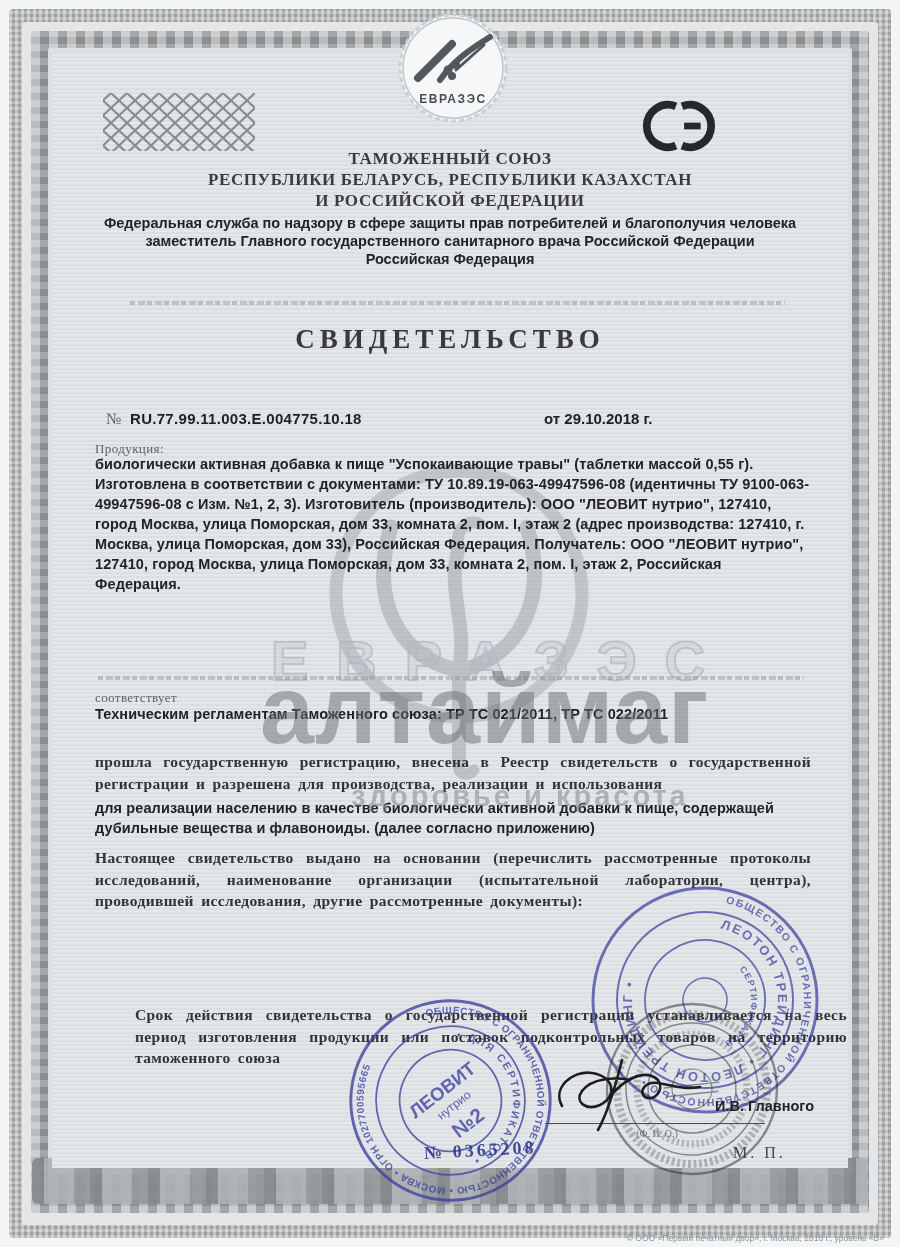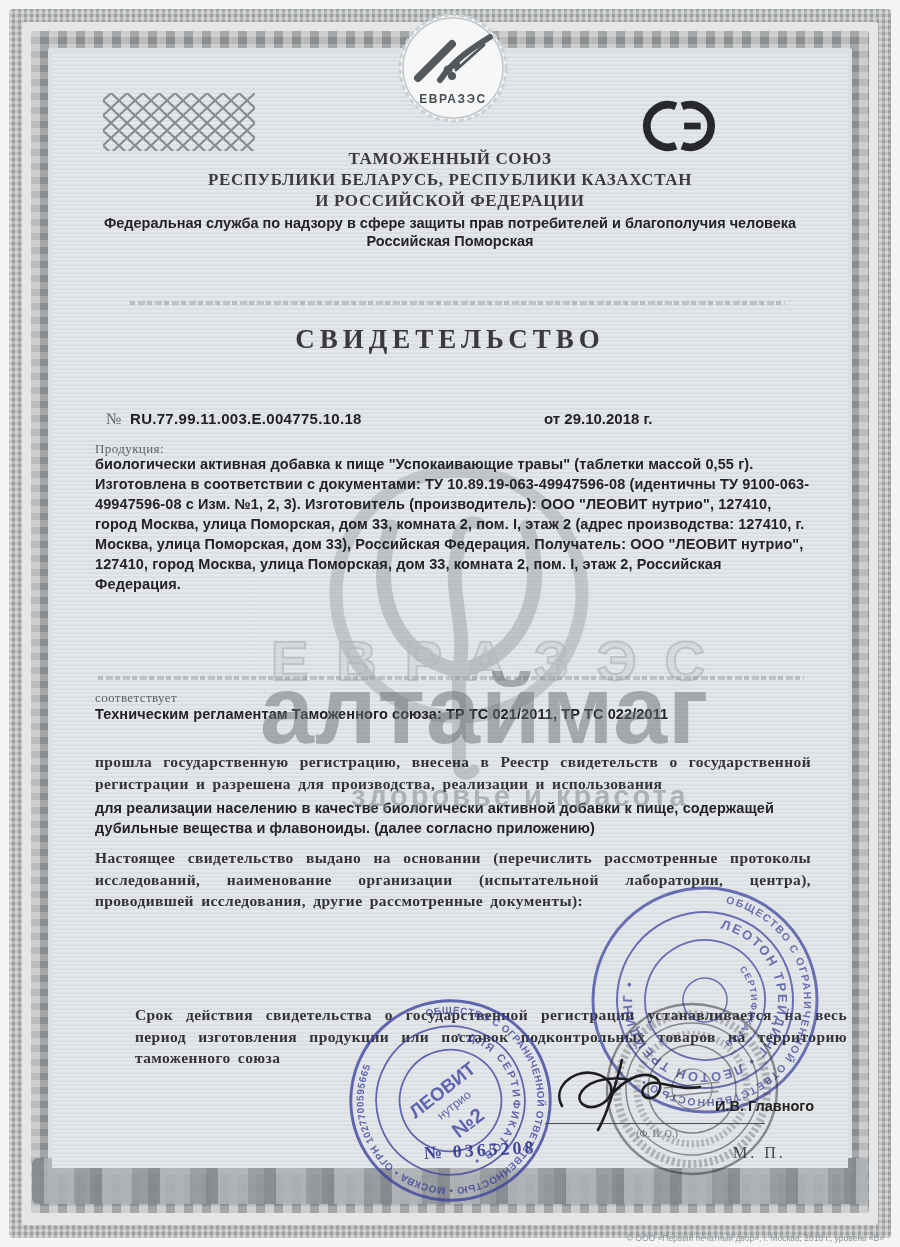"заместитель Главного государственного" div { html: none -> <div>заместитель Главного государственного санитарного врача Российской Федерации</div> }
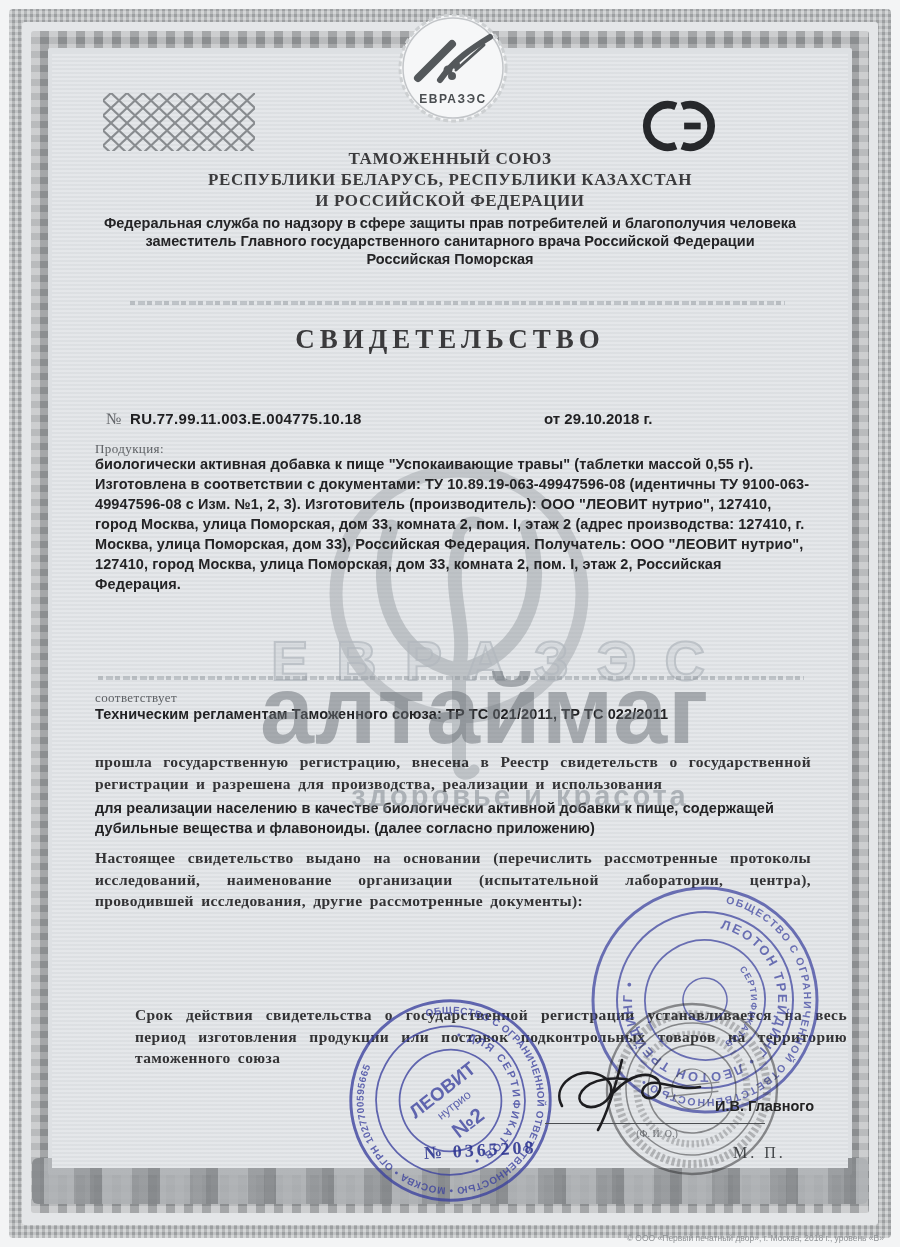"Российская Поморская" div { text: Поморская -> Федерация }
